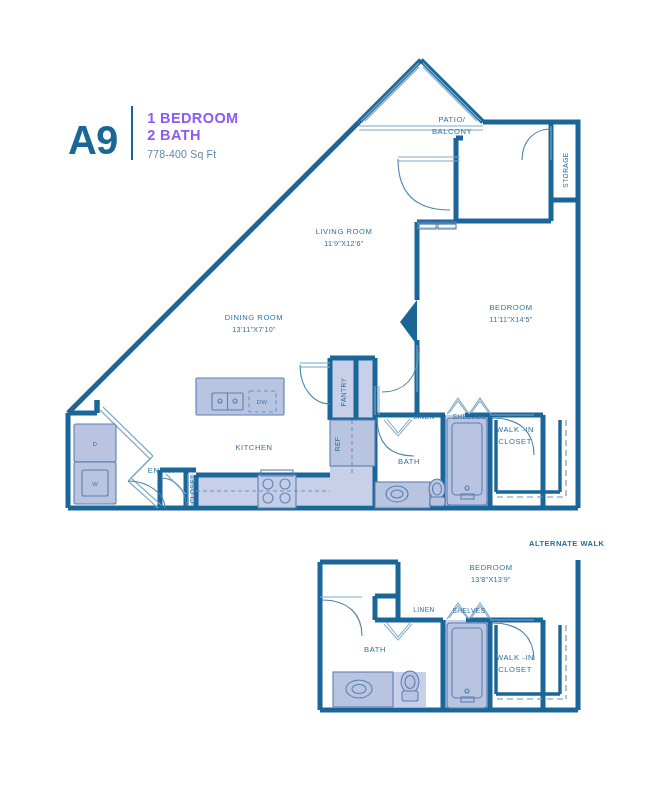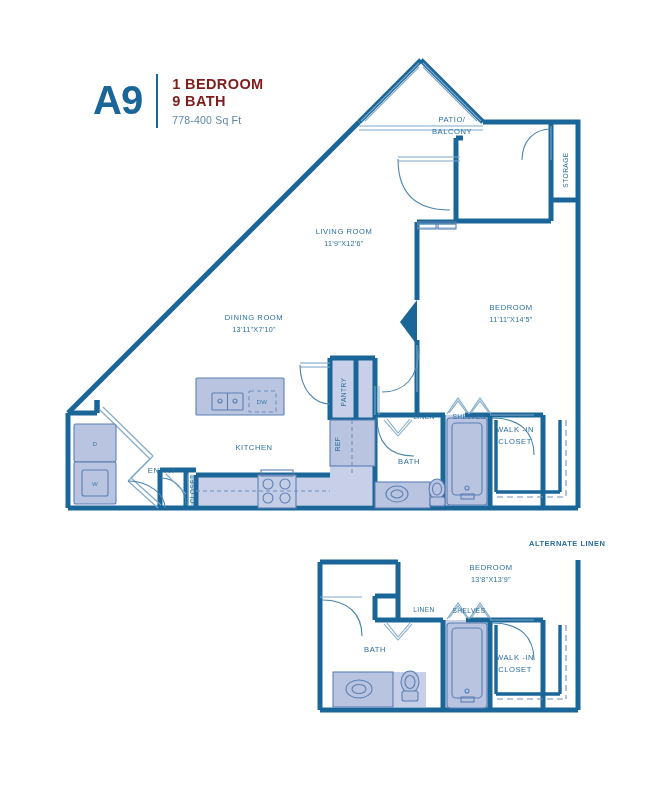"A9" .title-block { align-items: center -> flex-end; margin-left: 25px -> none; top: 72px -> 104px }
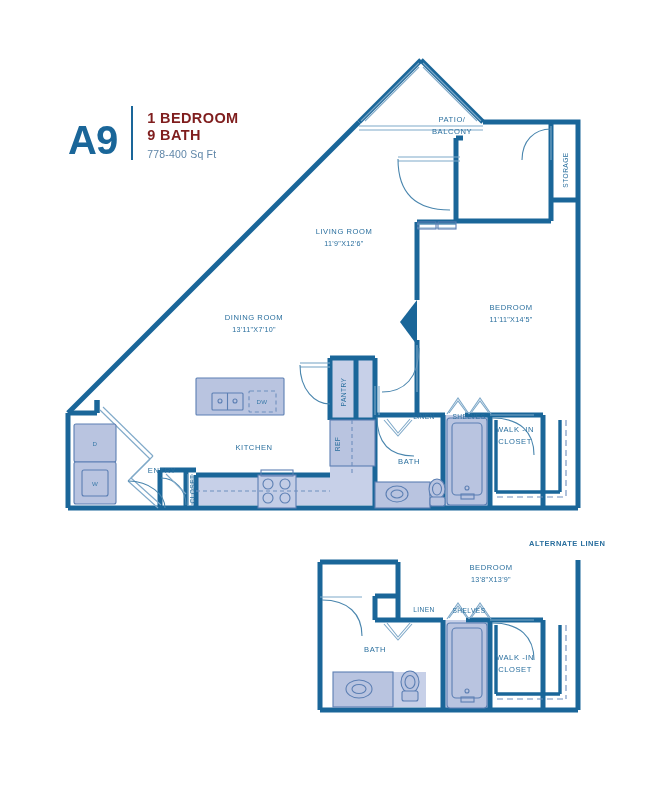"1 BEDROOM" .t-bed,.t-bath { color: #7f1d1d -> #8b5cf6 }
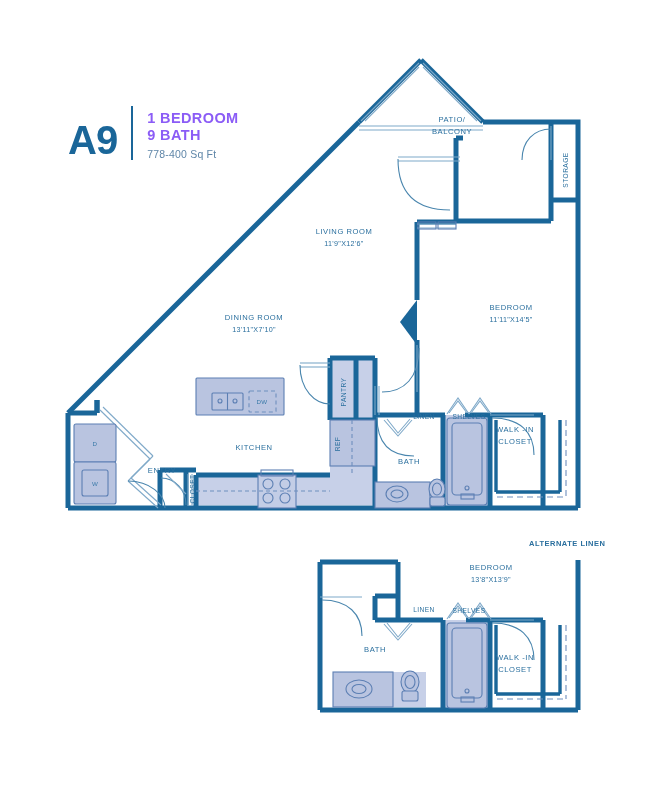"9 BATH" div.t-bath { text: 9 -> 2 }
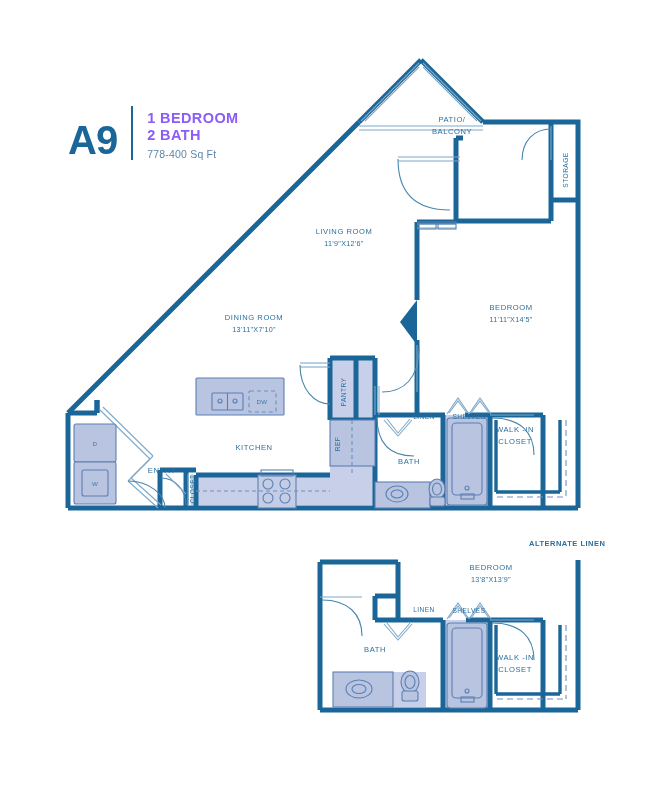"ALTERNATE LINEN" div.alt-label { text: LINEN -> WALK }
